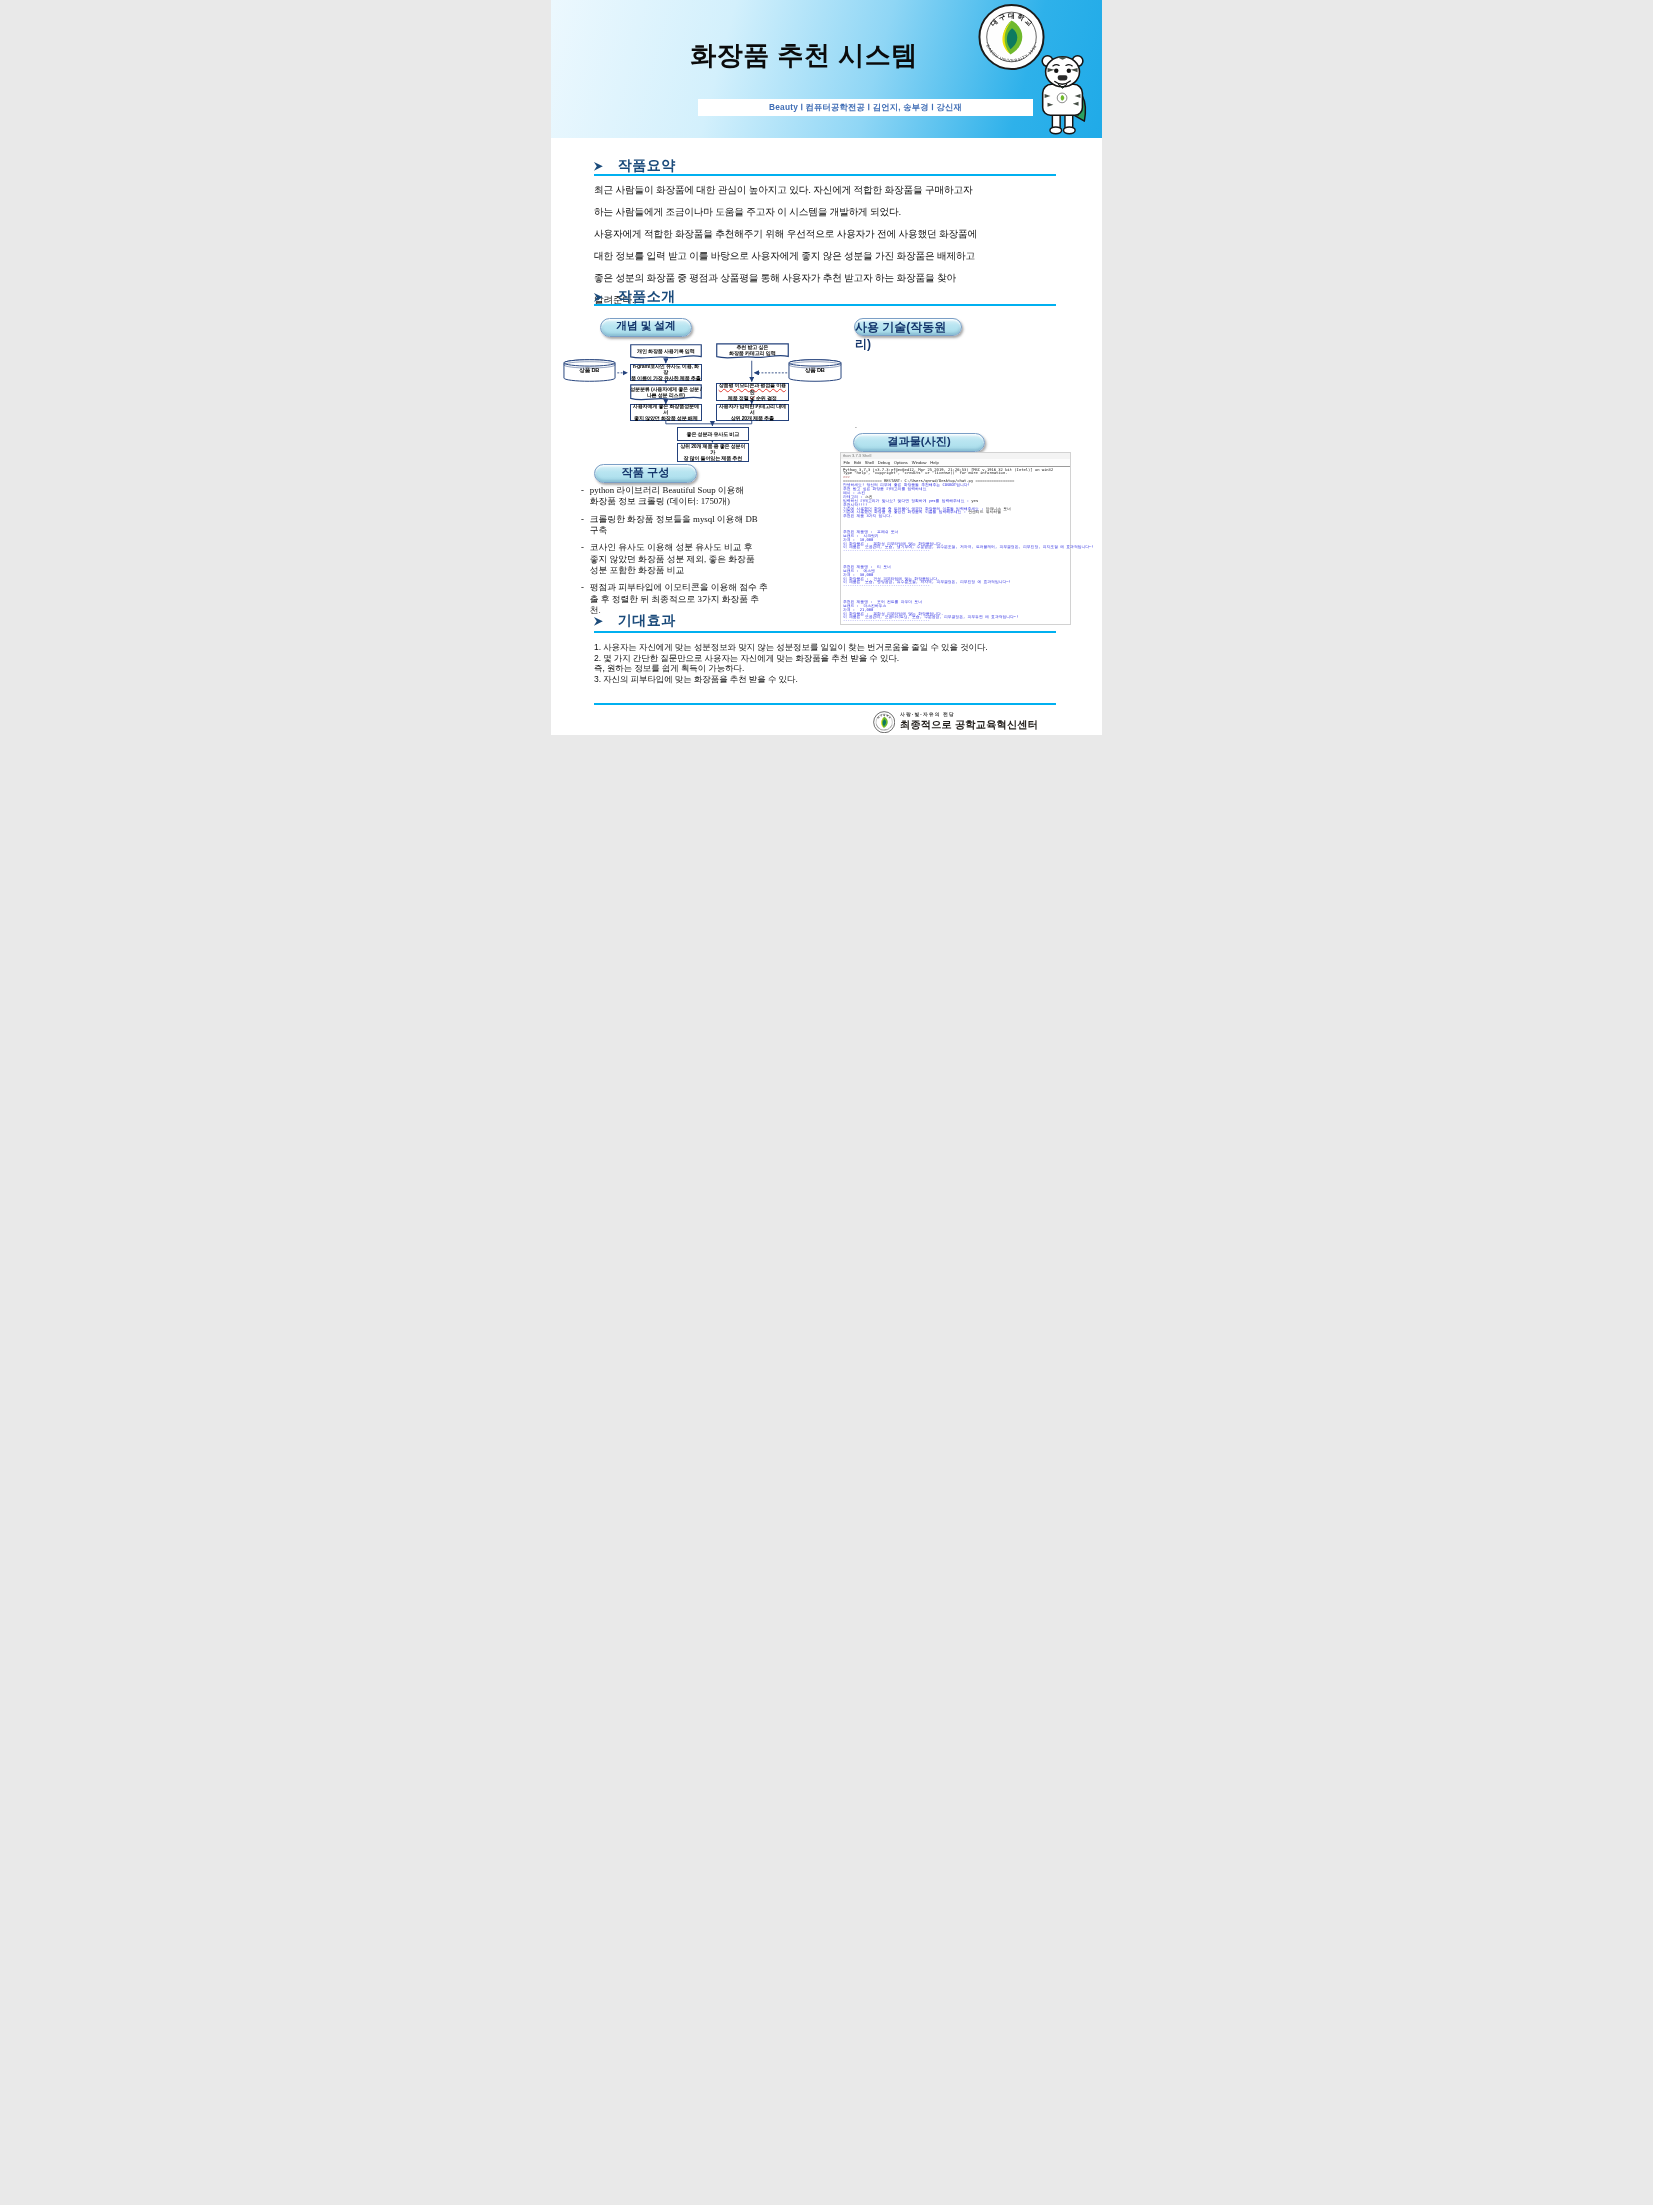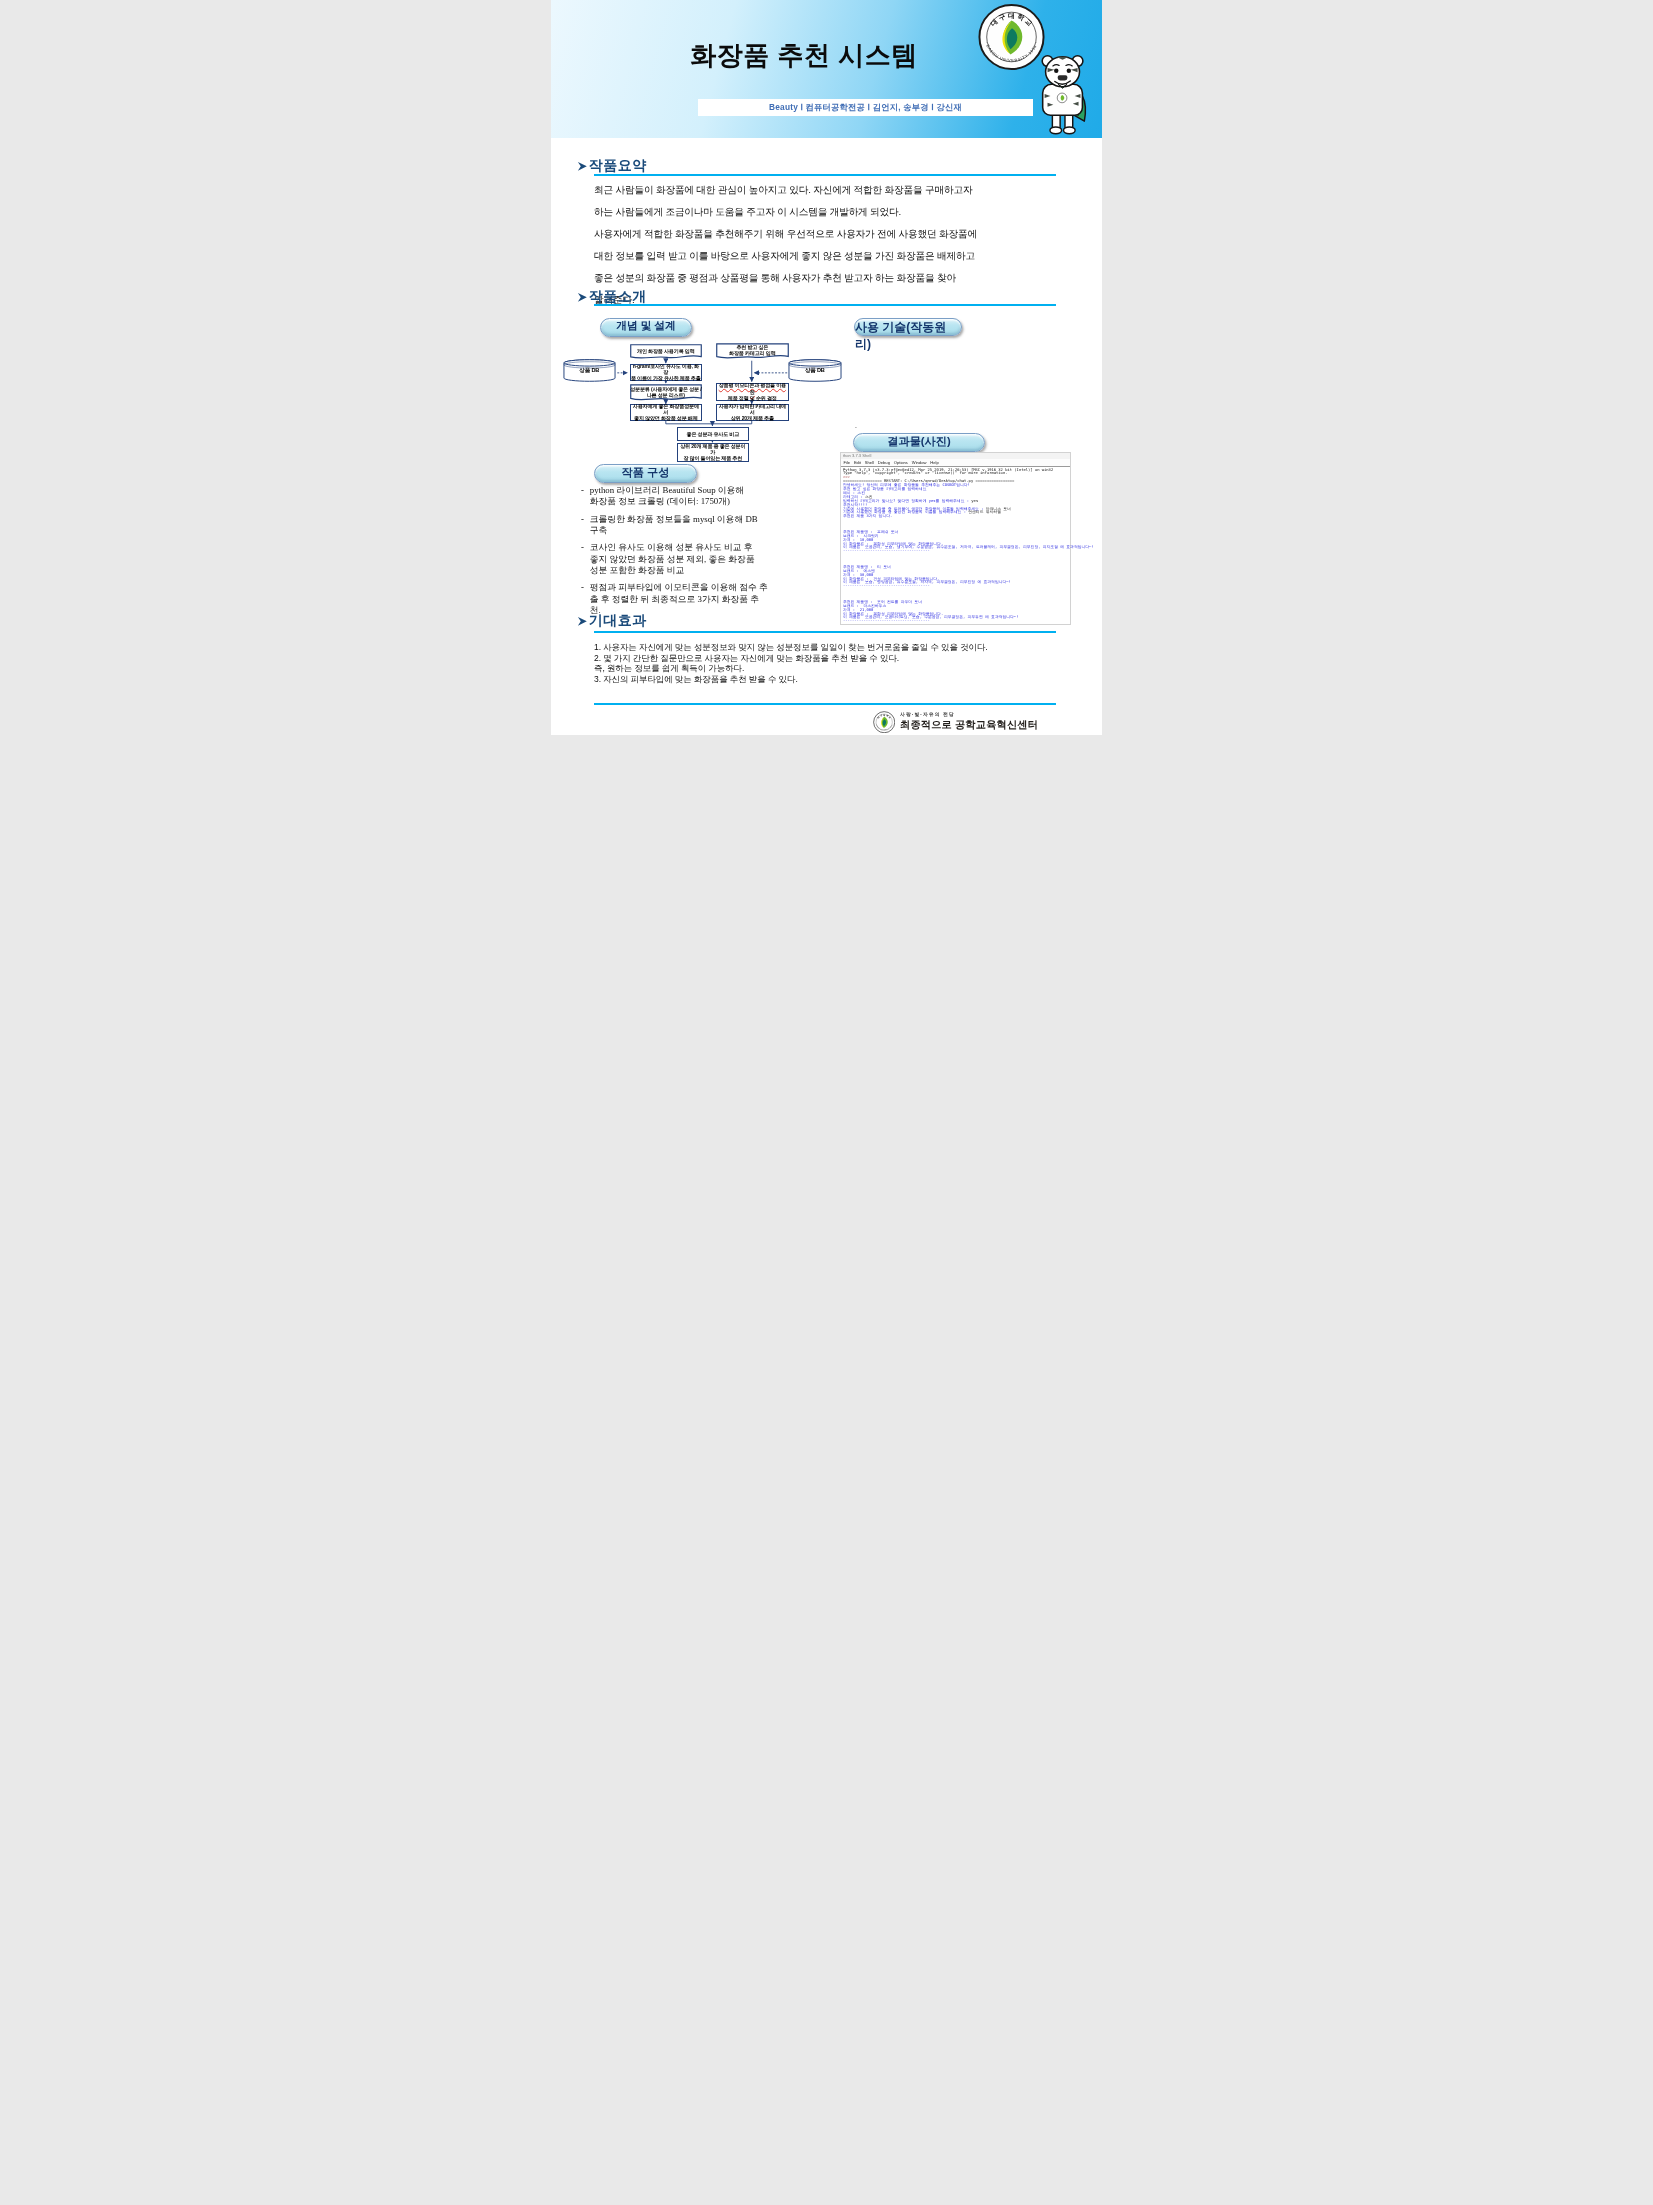"작품요약" .sec-head { gap: 1px -> 14px; left: 26px -> 42px }
